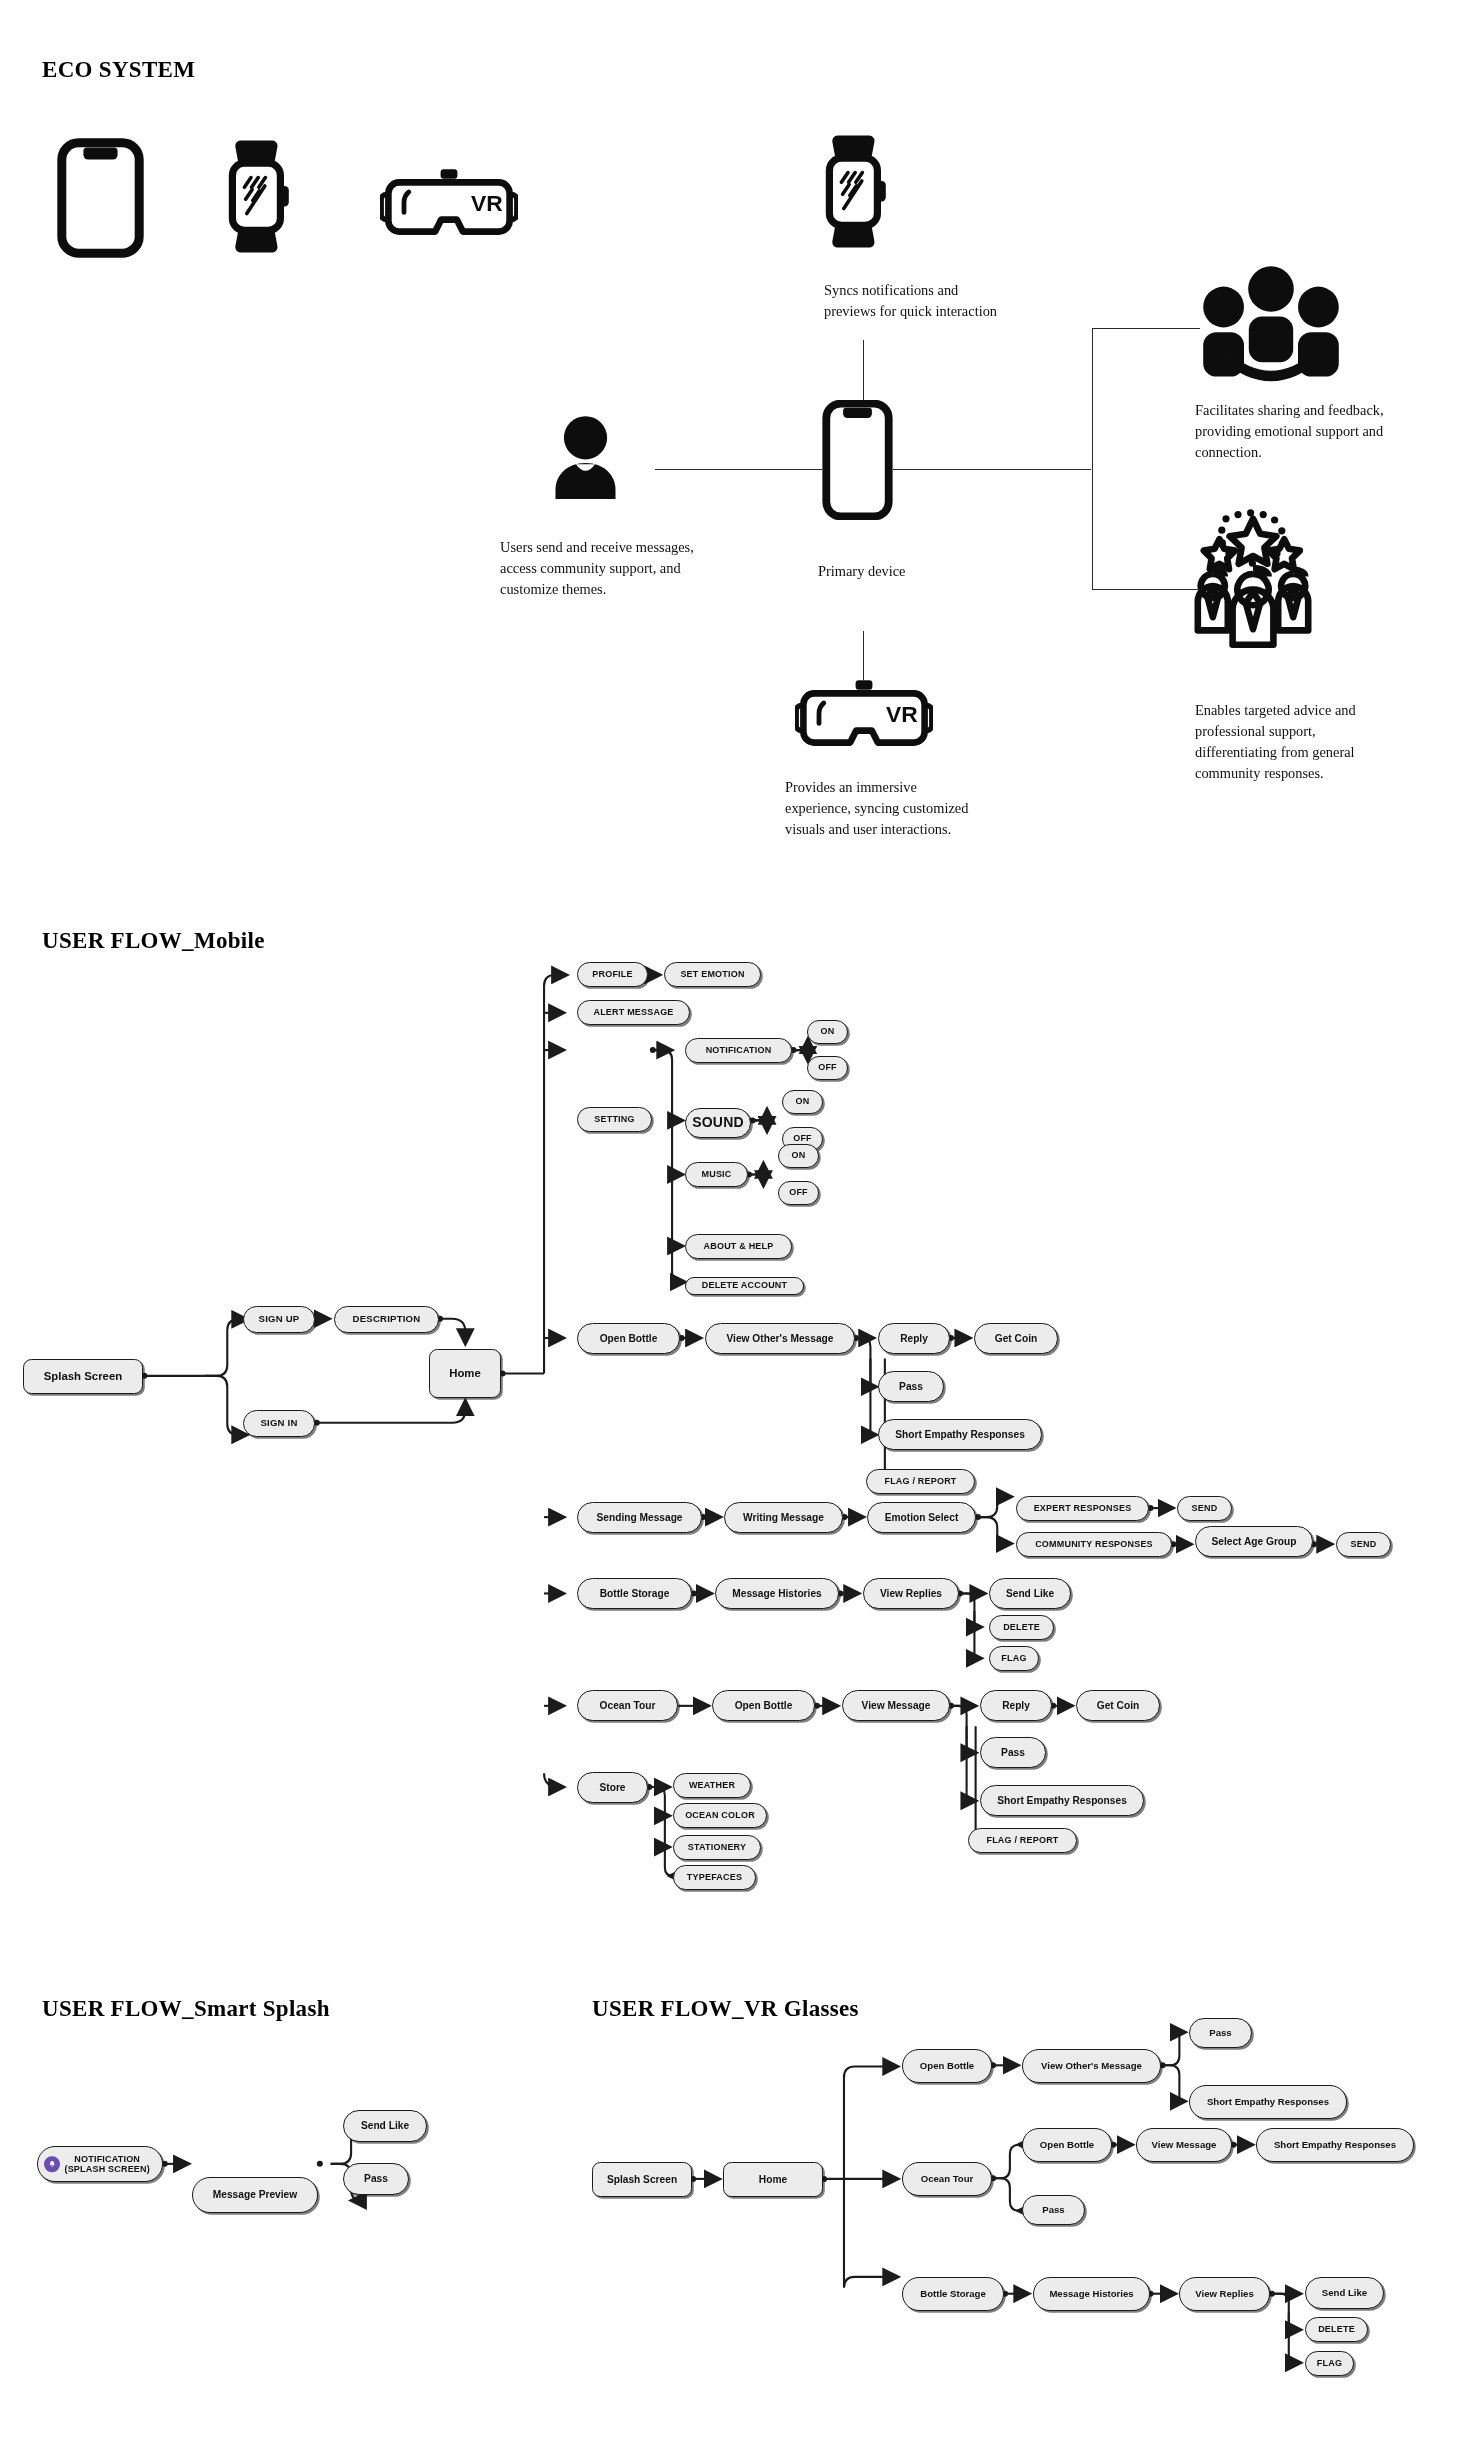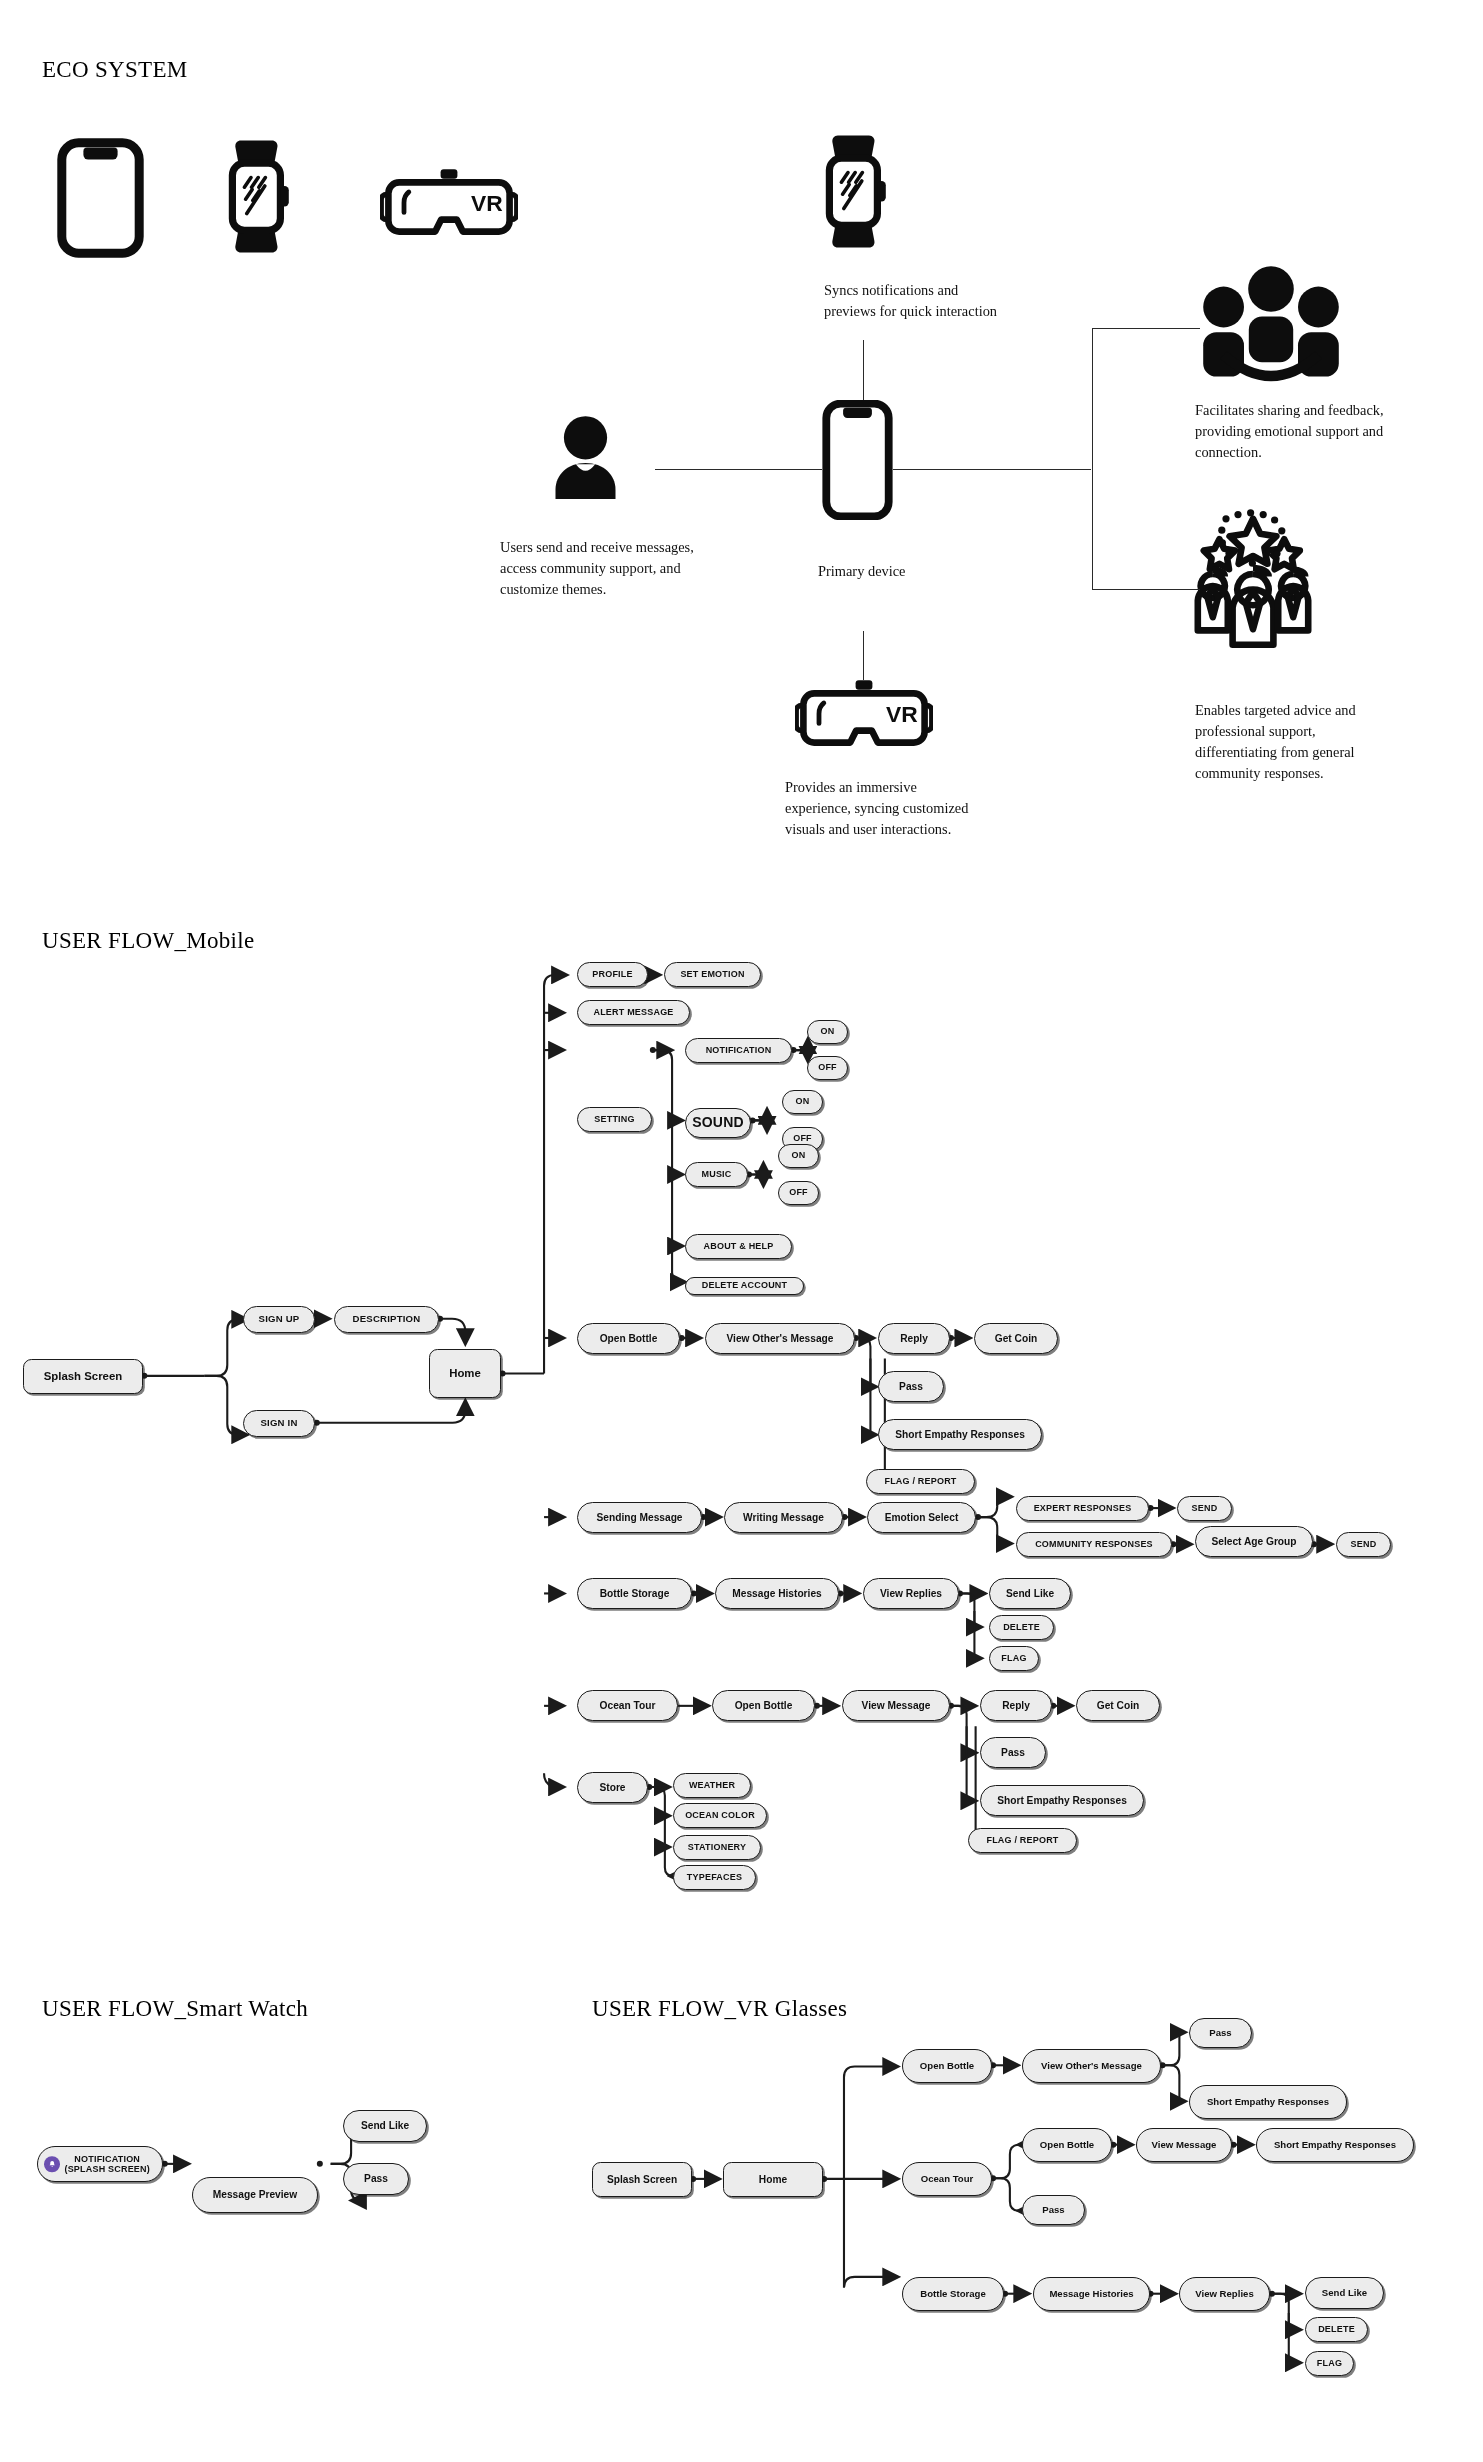"ECO SYSTEM" .section-title { font-weight: 400 -> 700 }
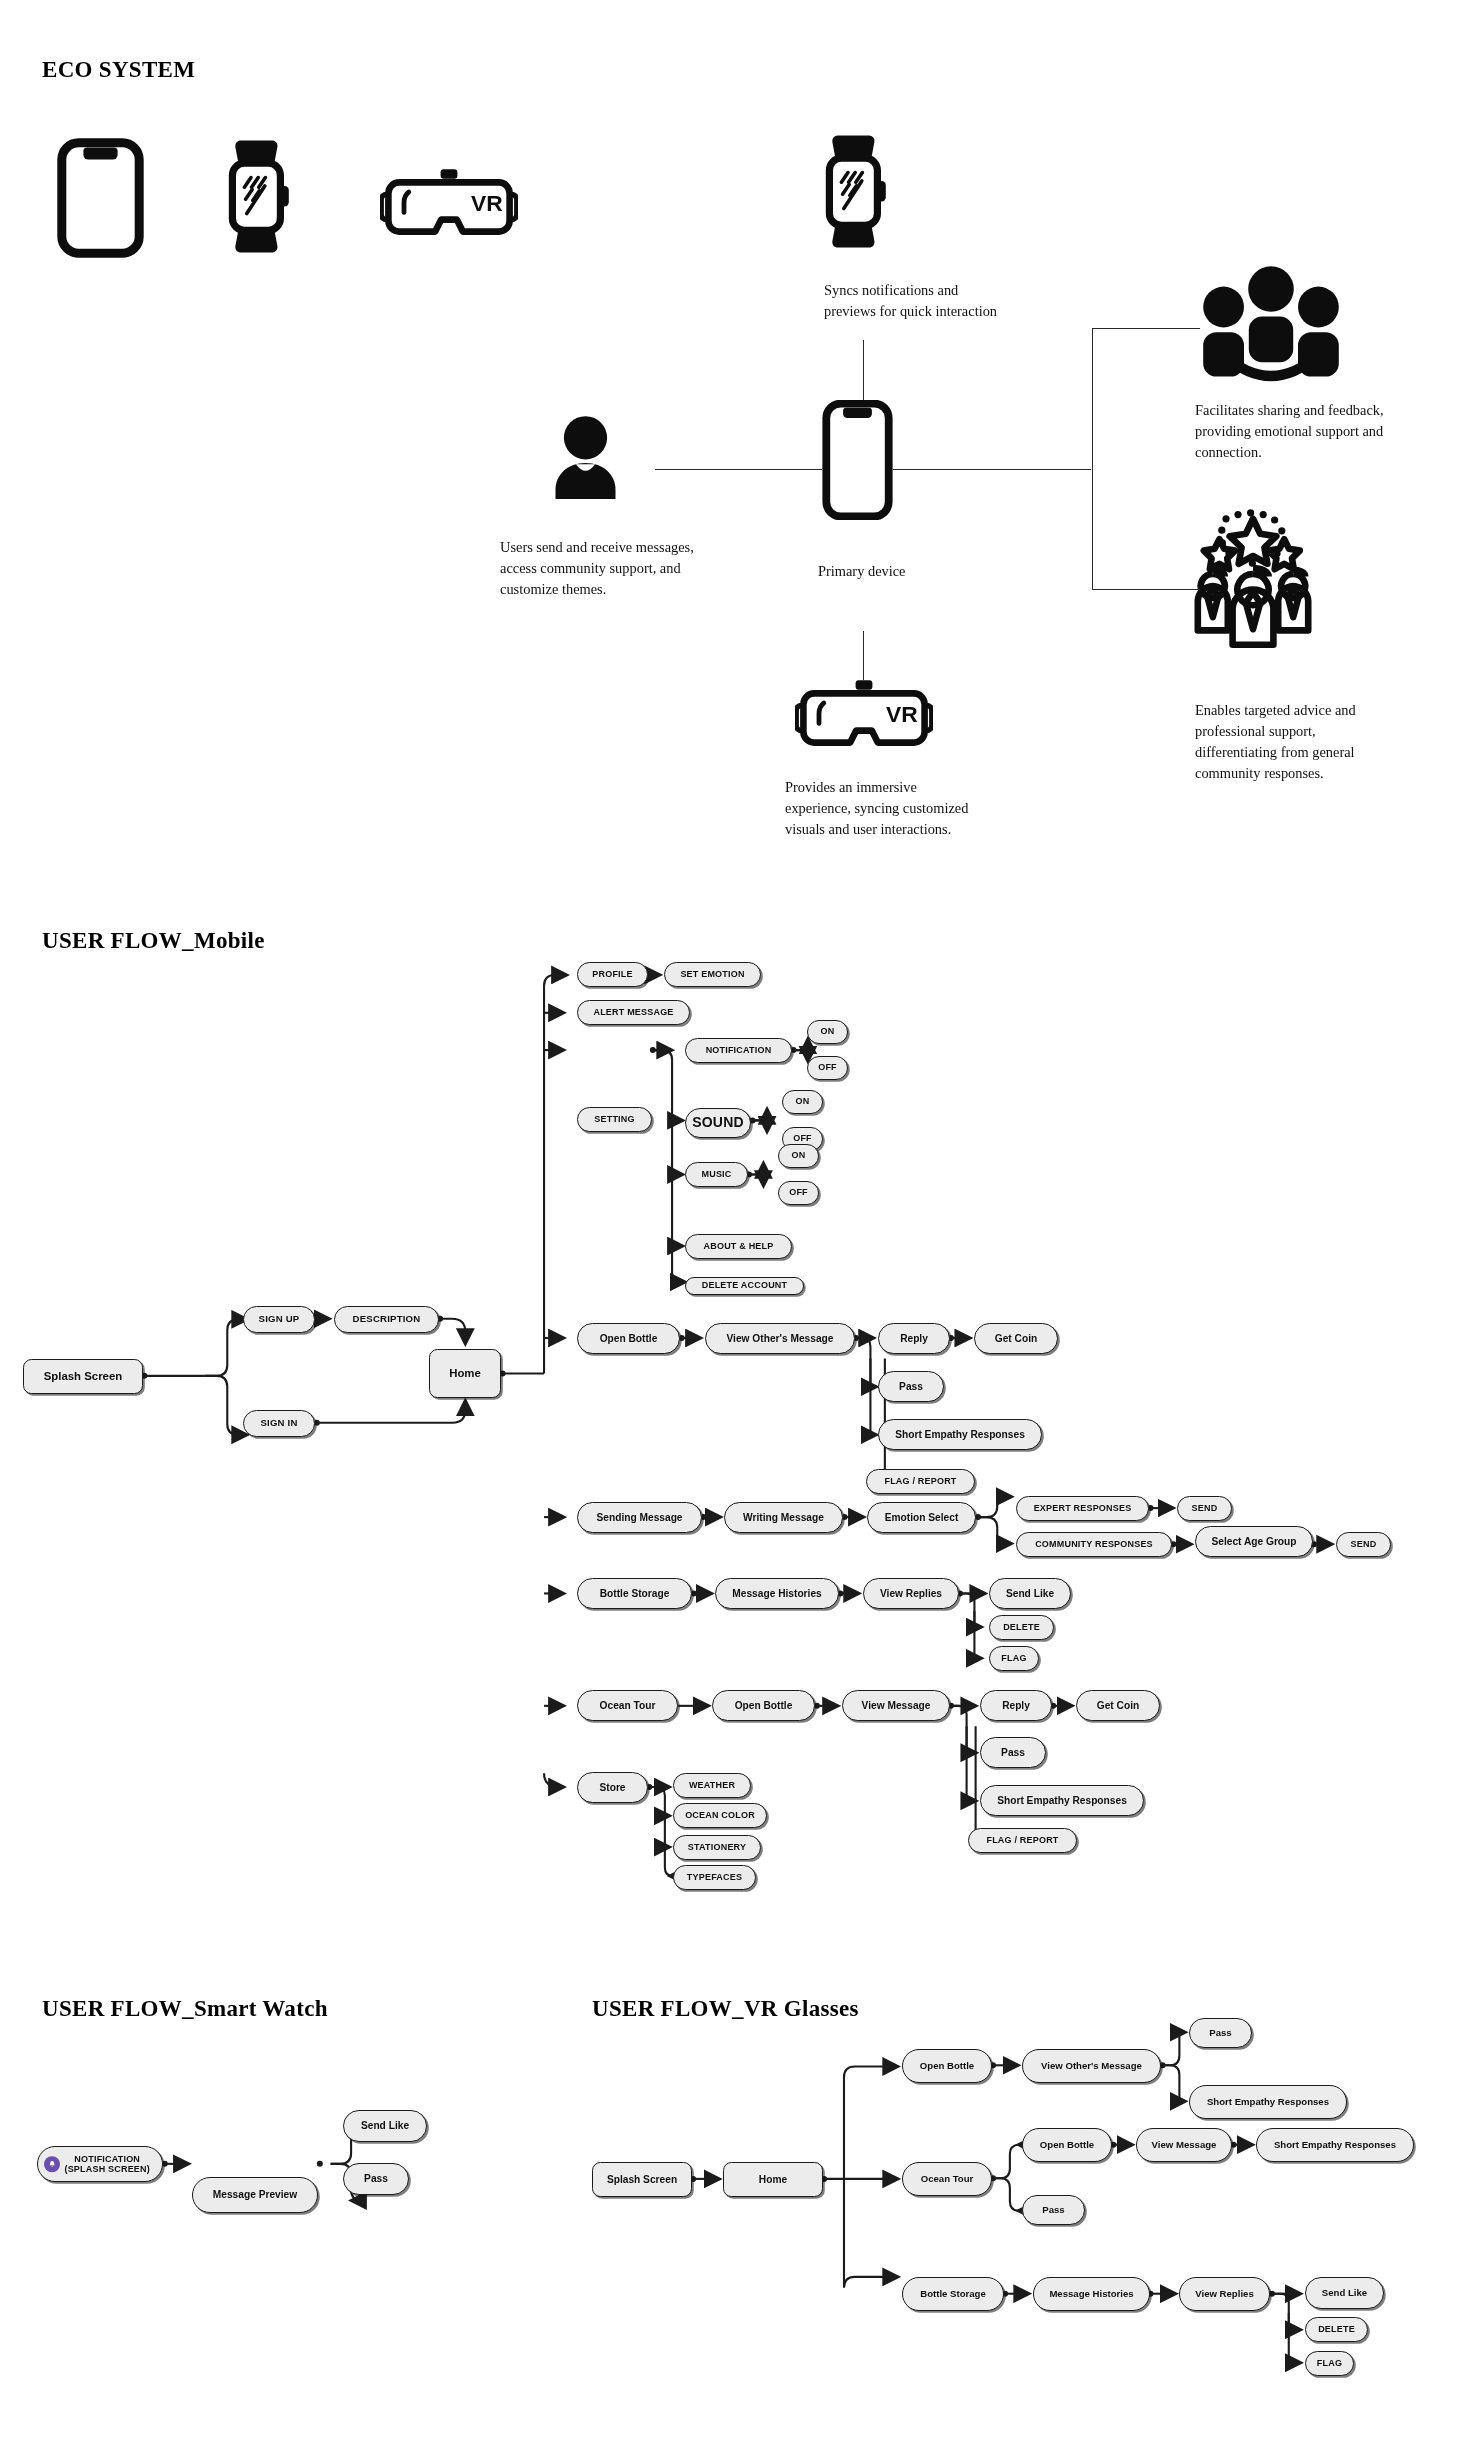"USER FLOW_Smart Watch" div.section-title { text: Watch -> Splash }
